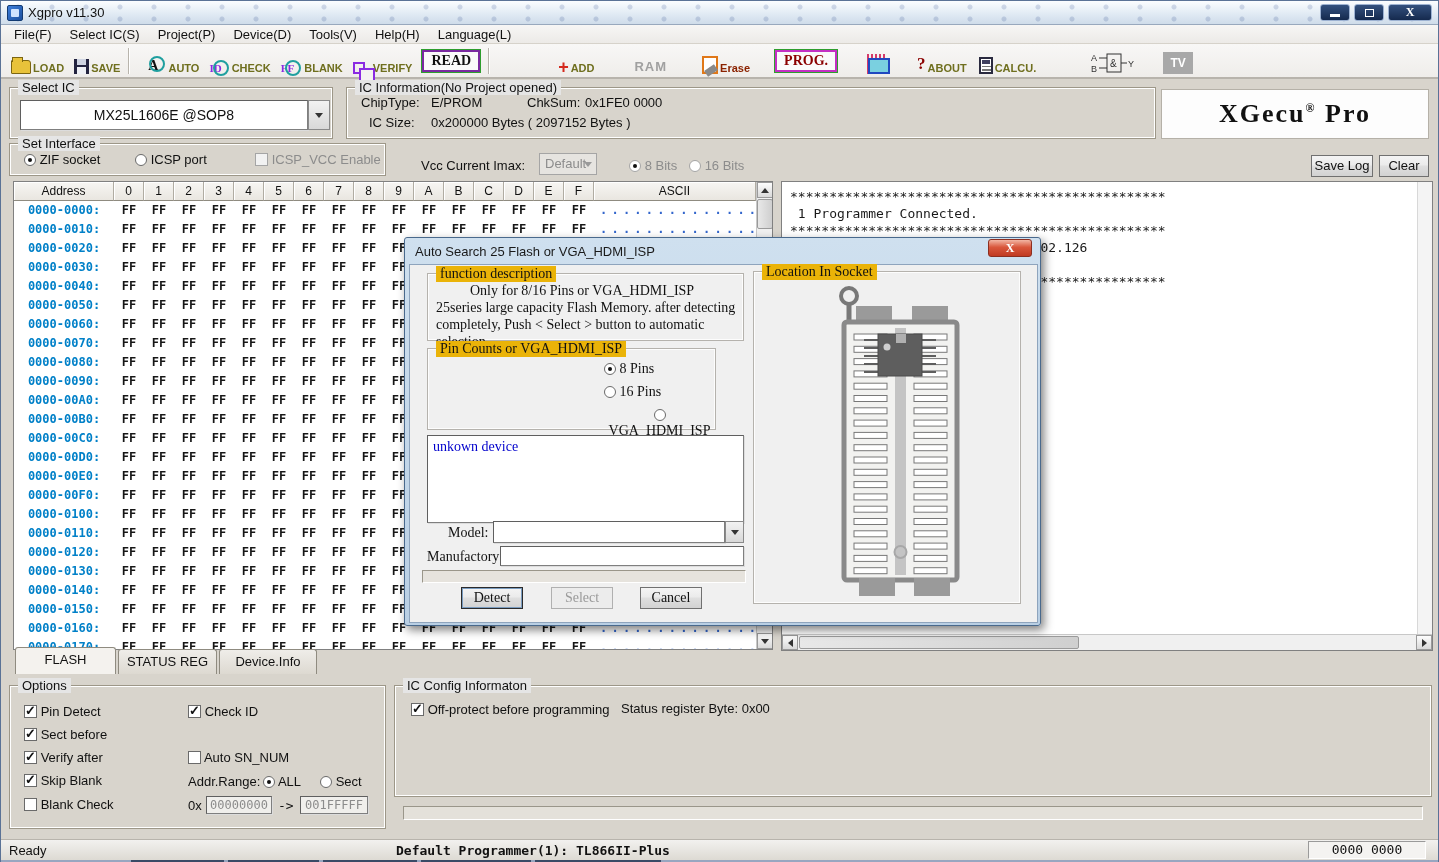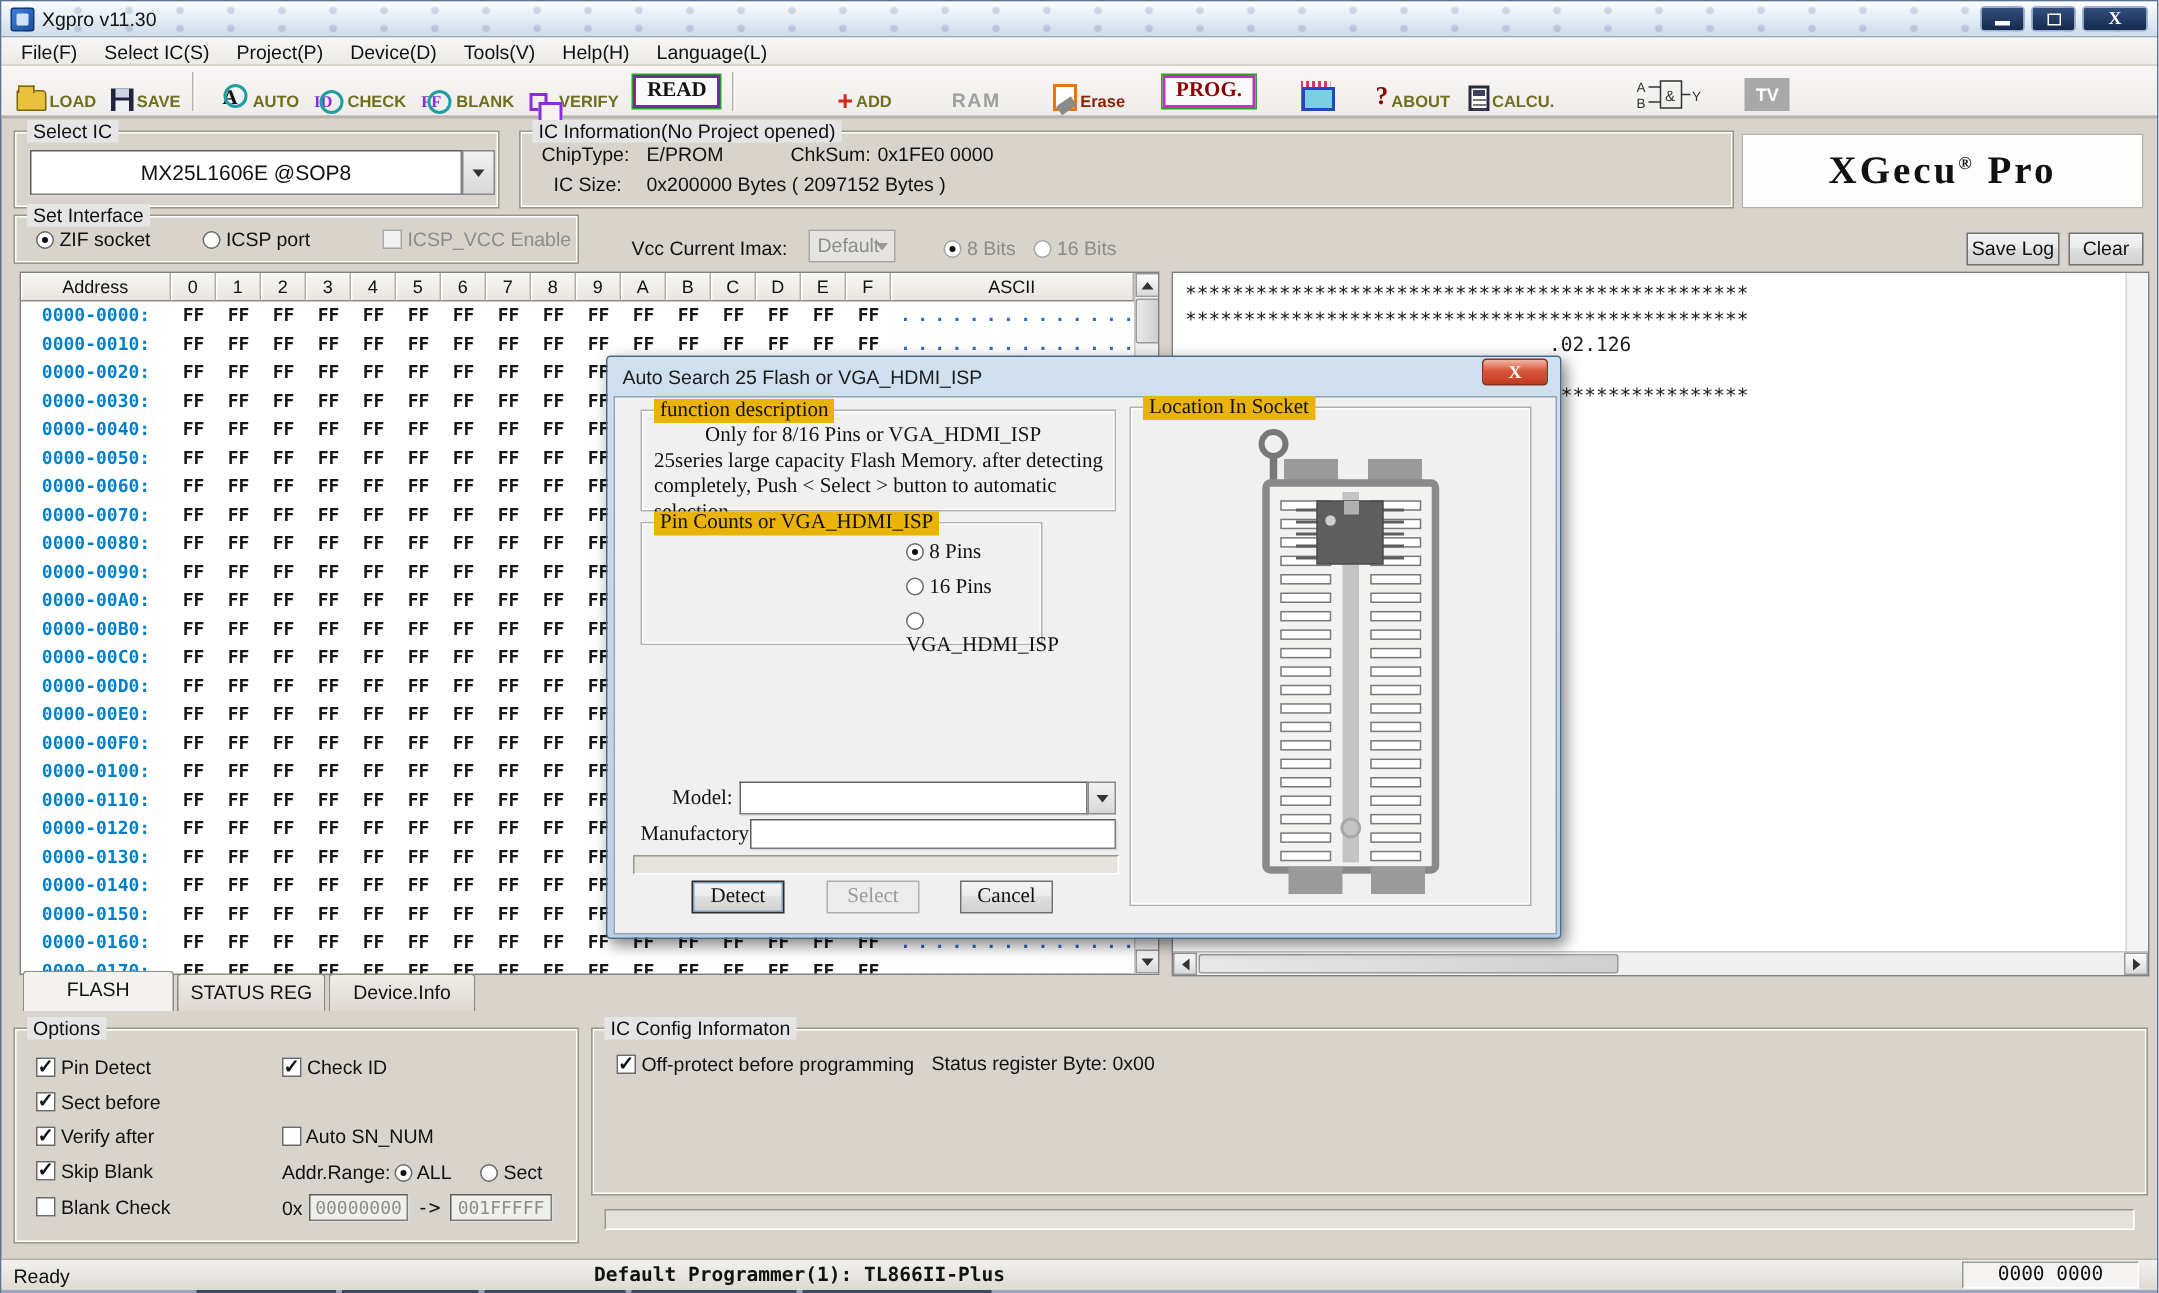"1 Programmer Connected." div.logline { html: none -> <div> 1 Programmer Connected.</div> }
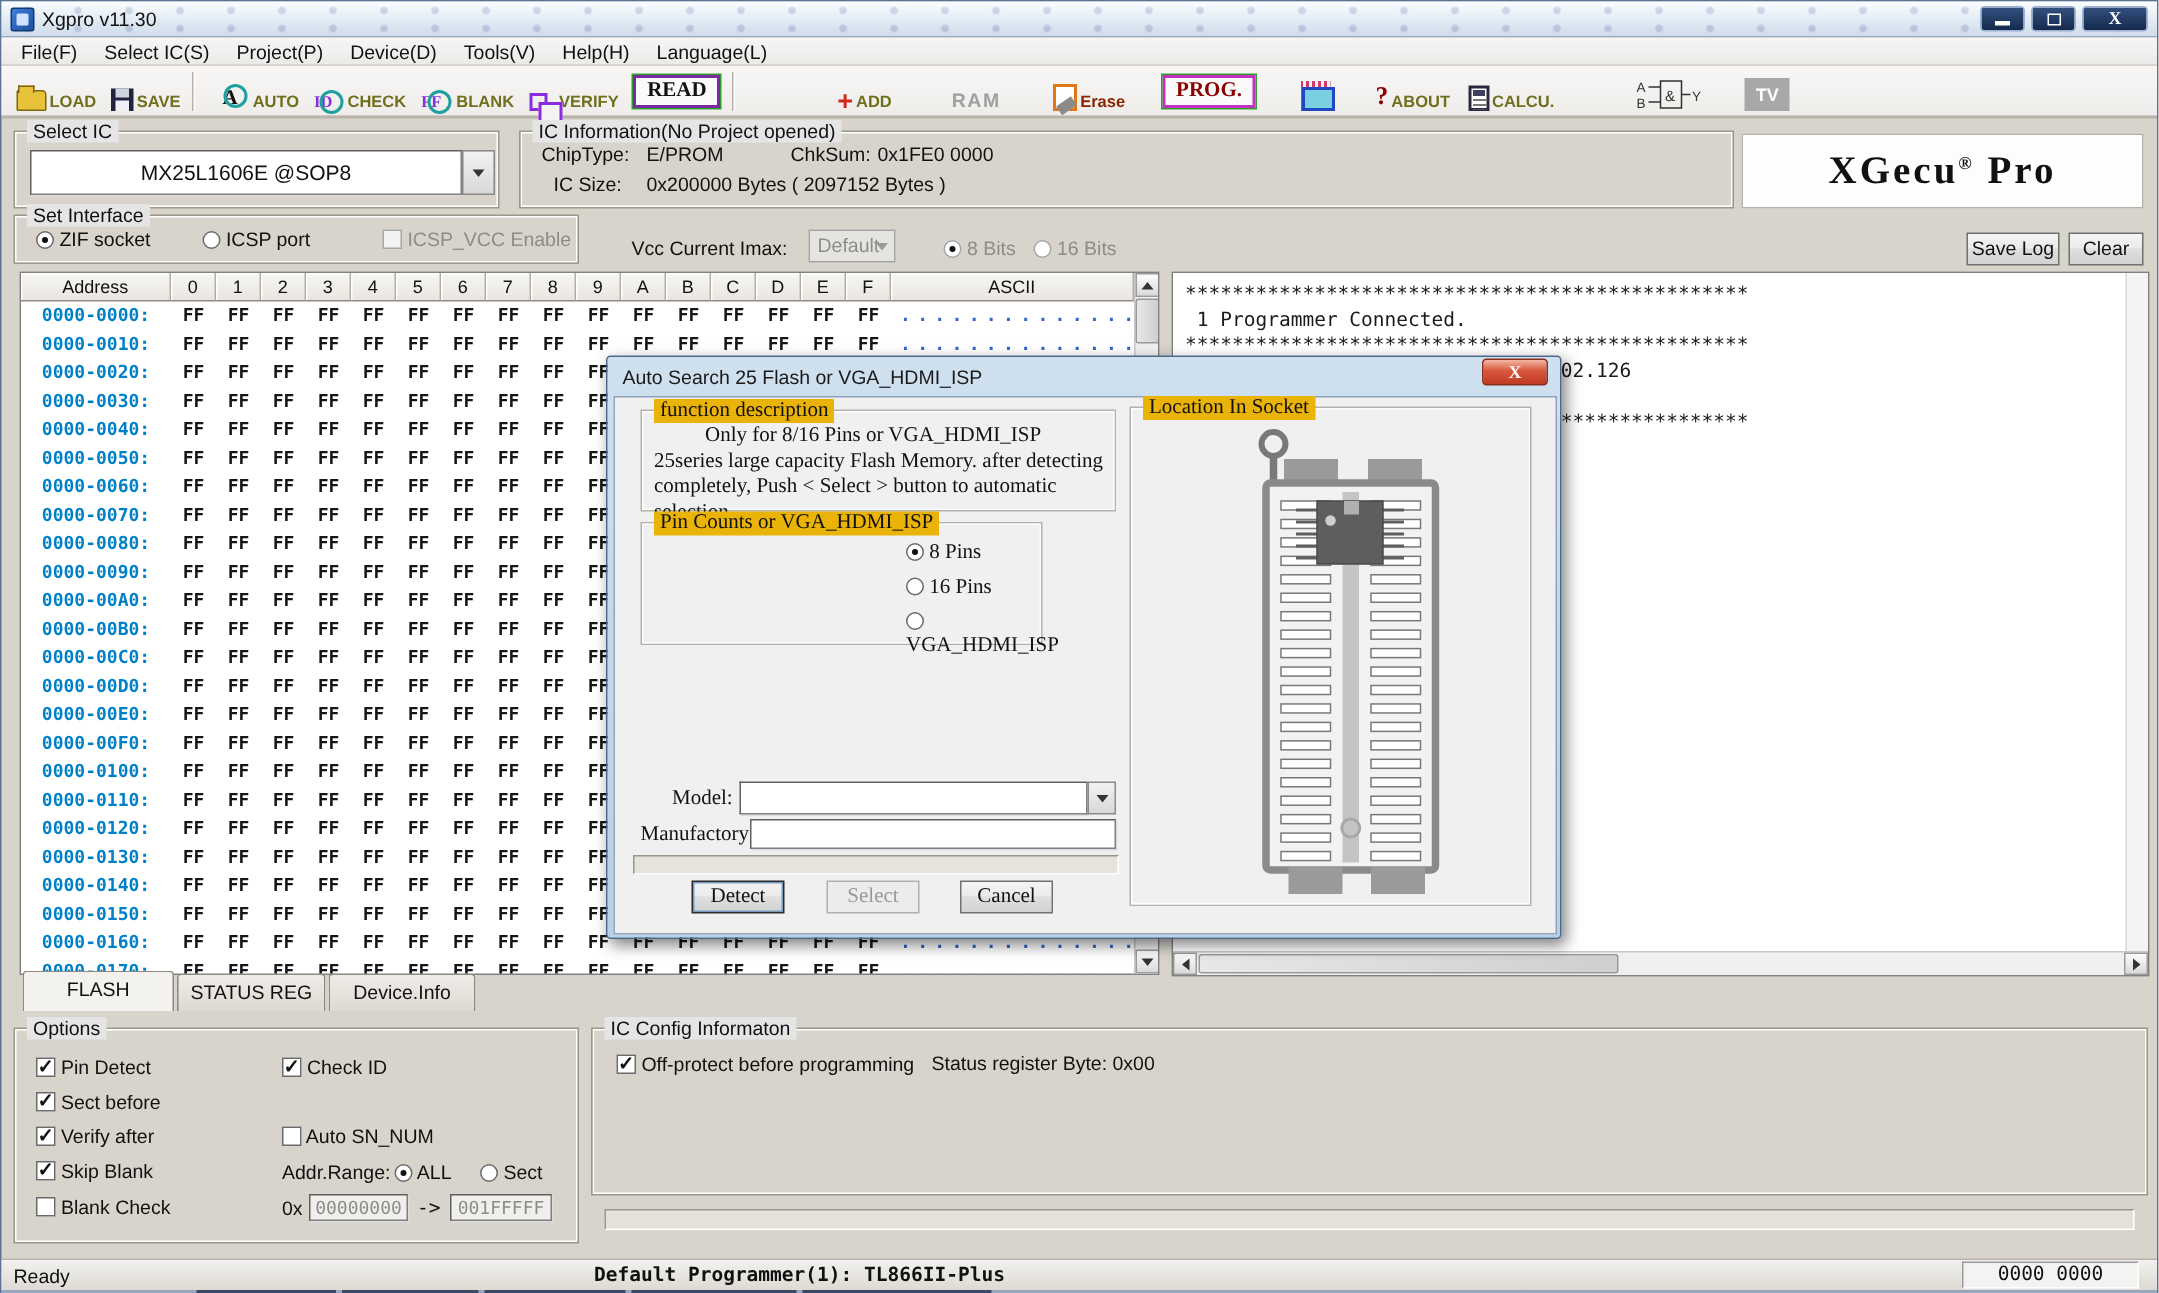"Pin Counts or VGA_HDMI_ISP" div.gbox { text-align: none -> center; width: 268px -> 289px }
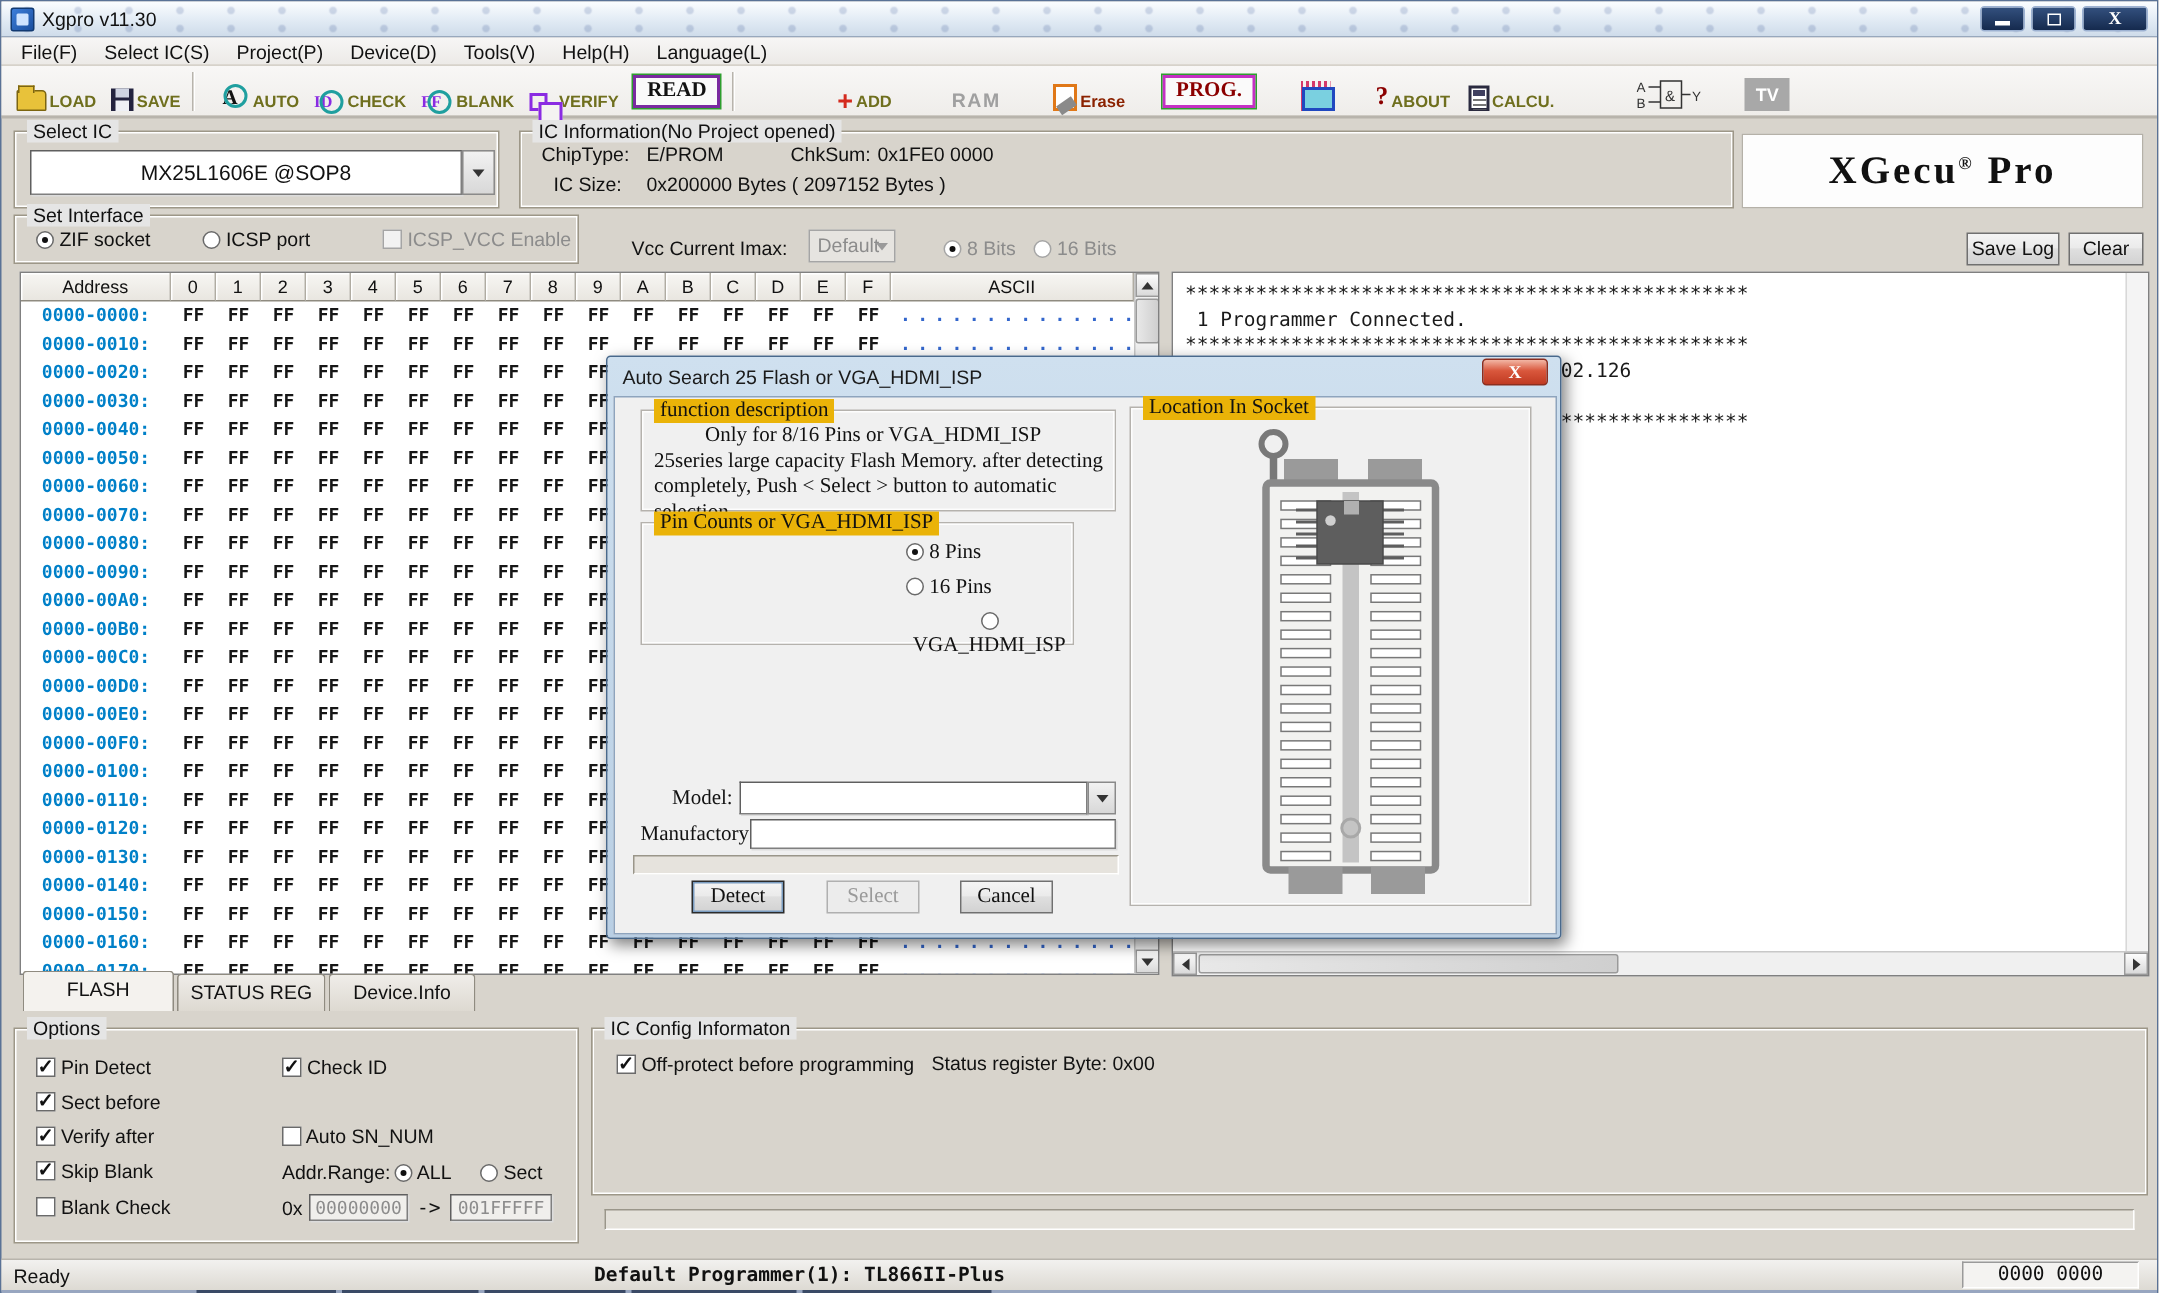"unkown device" div.sunken { html: none -> <div>unkown device</div> }
